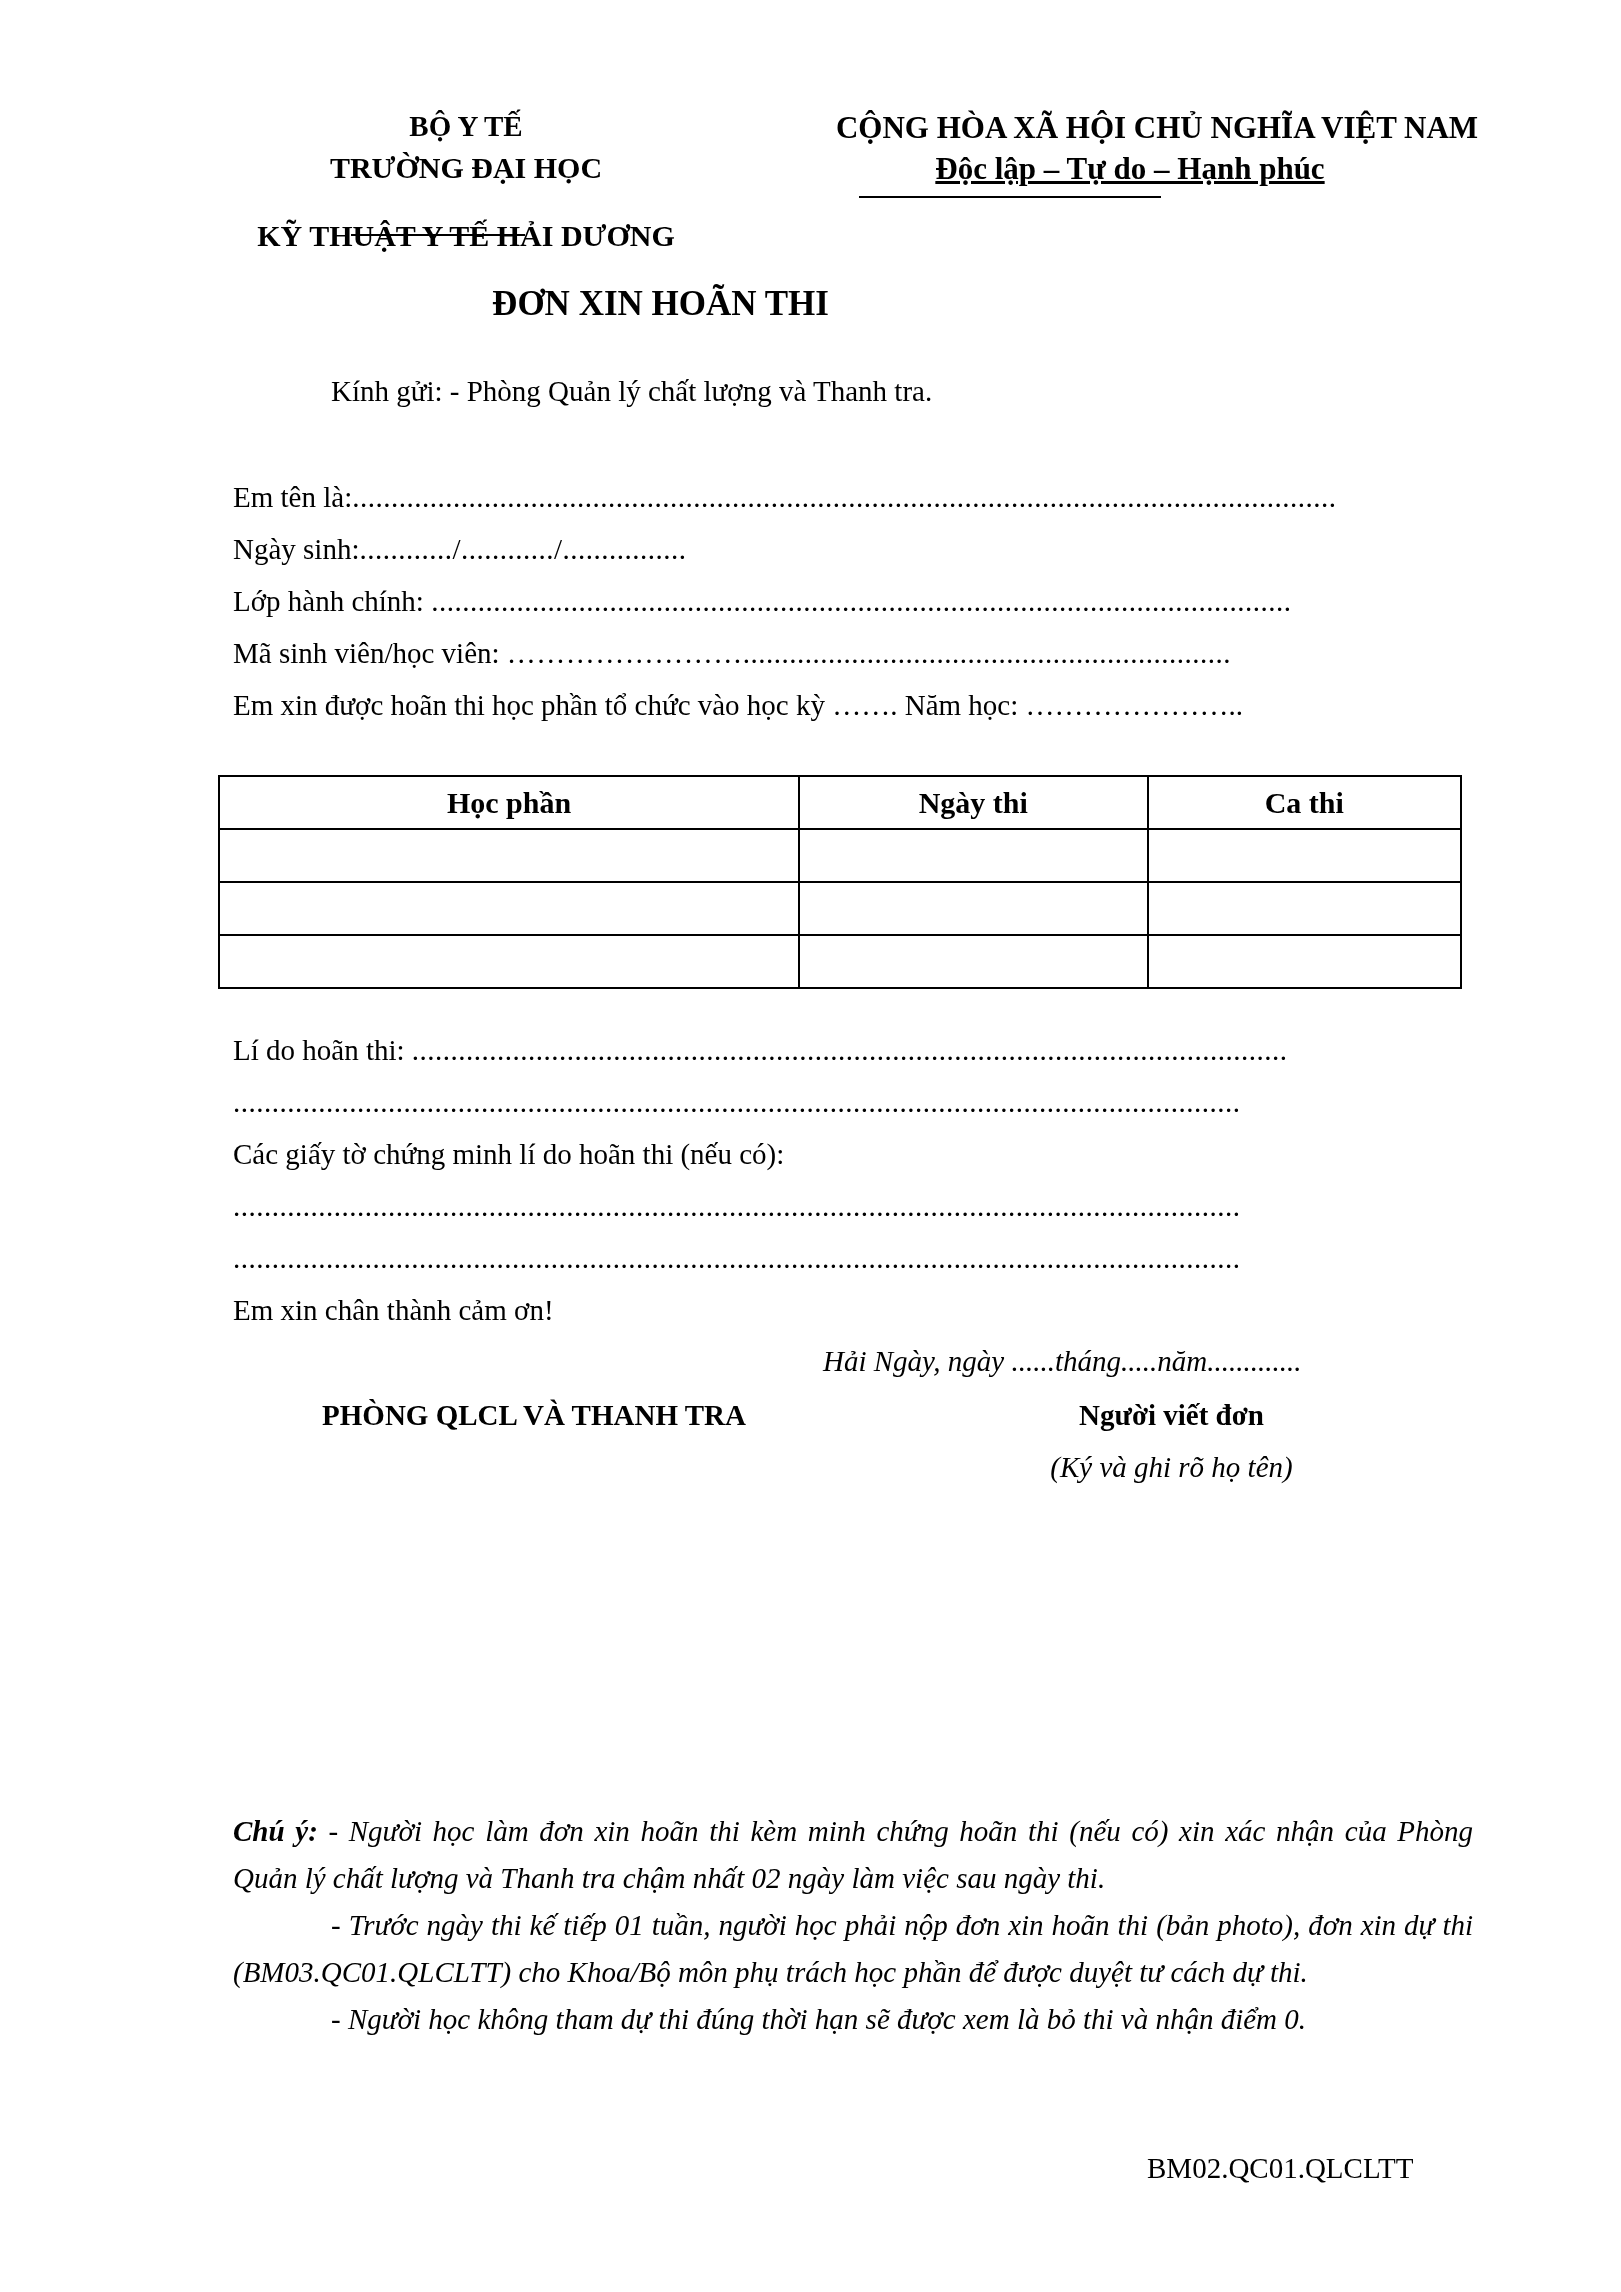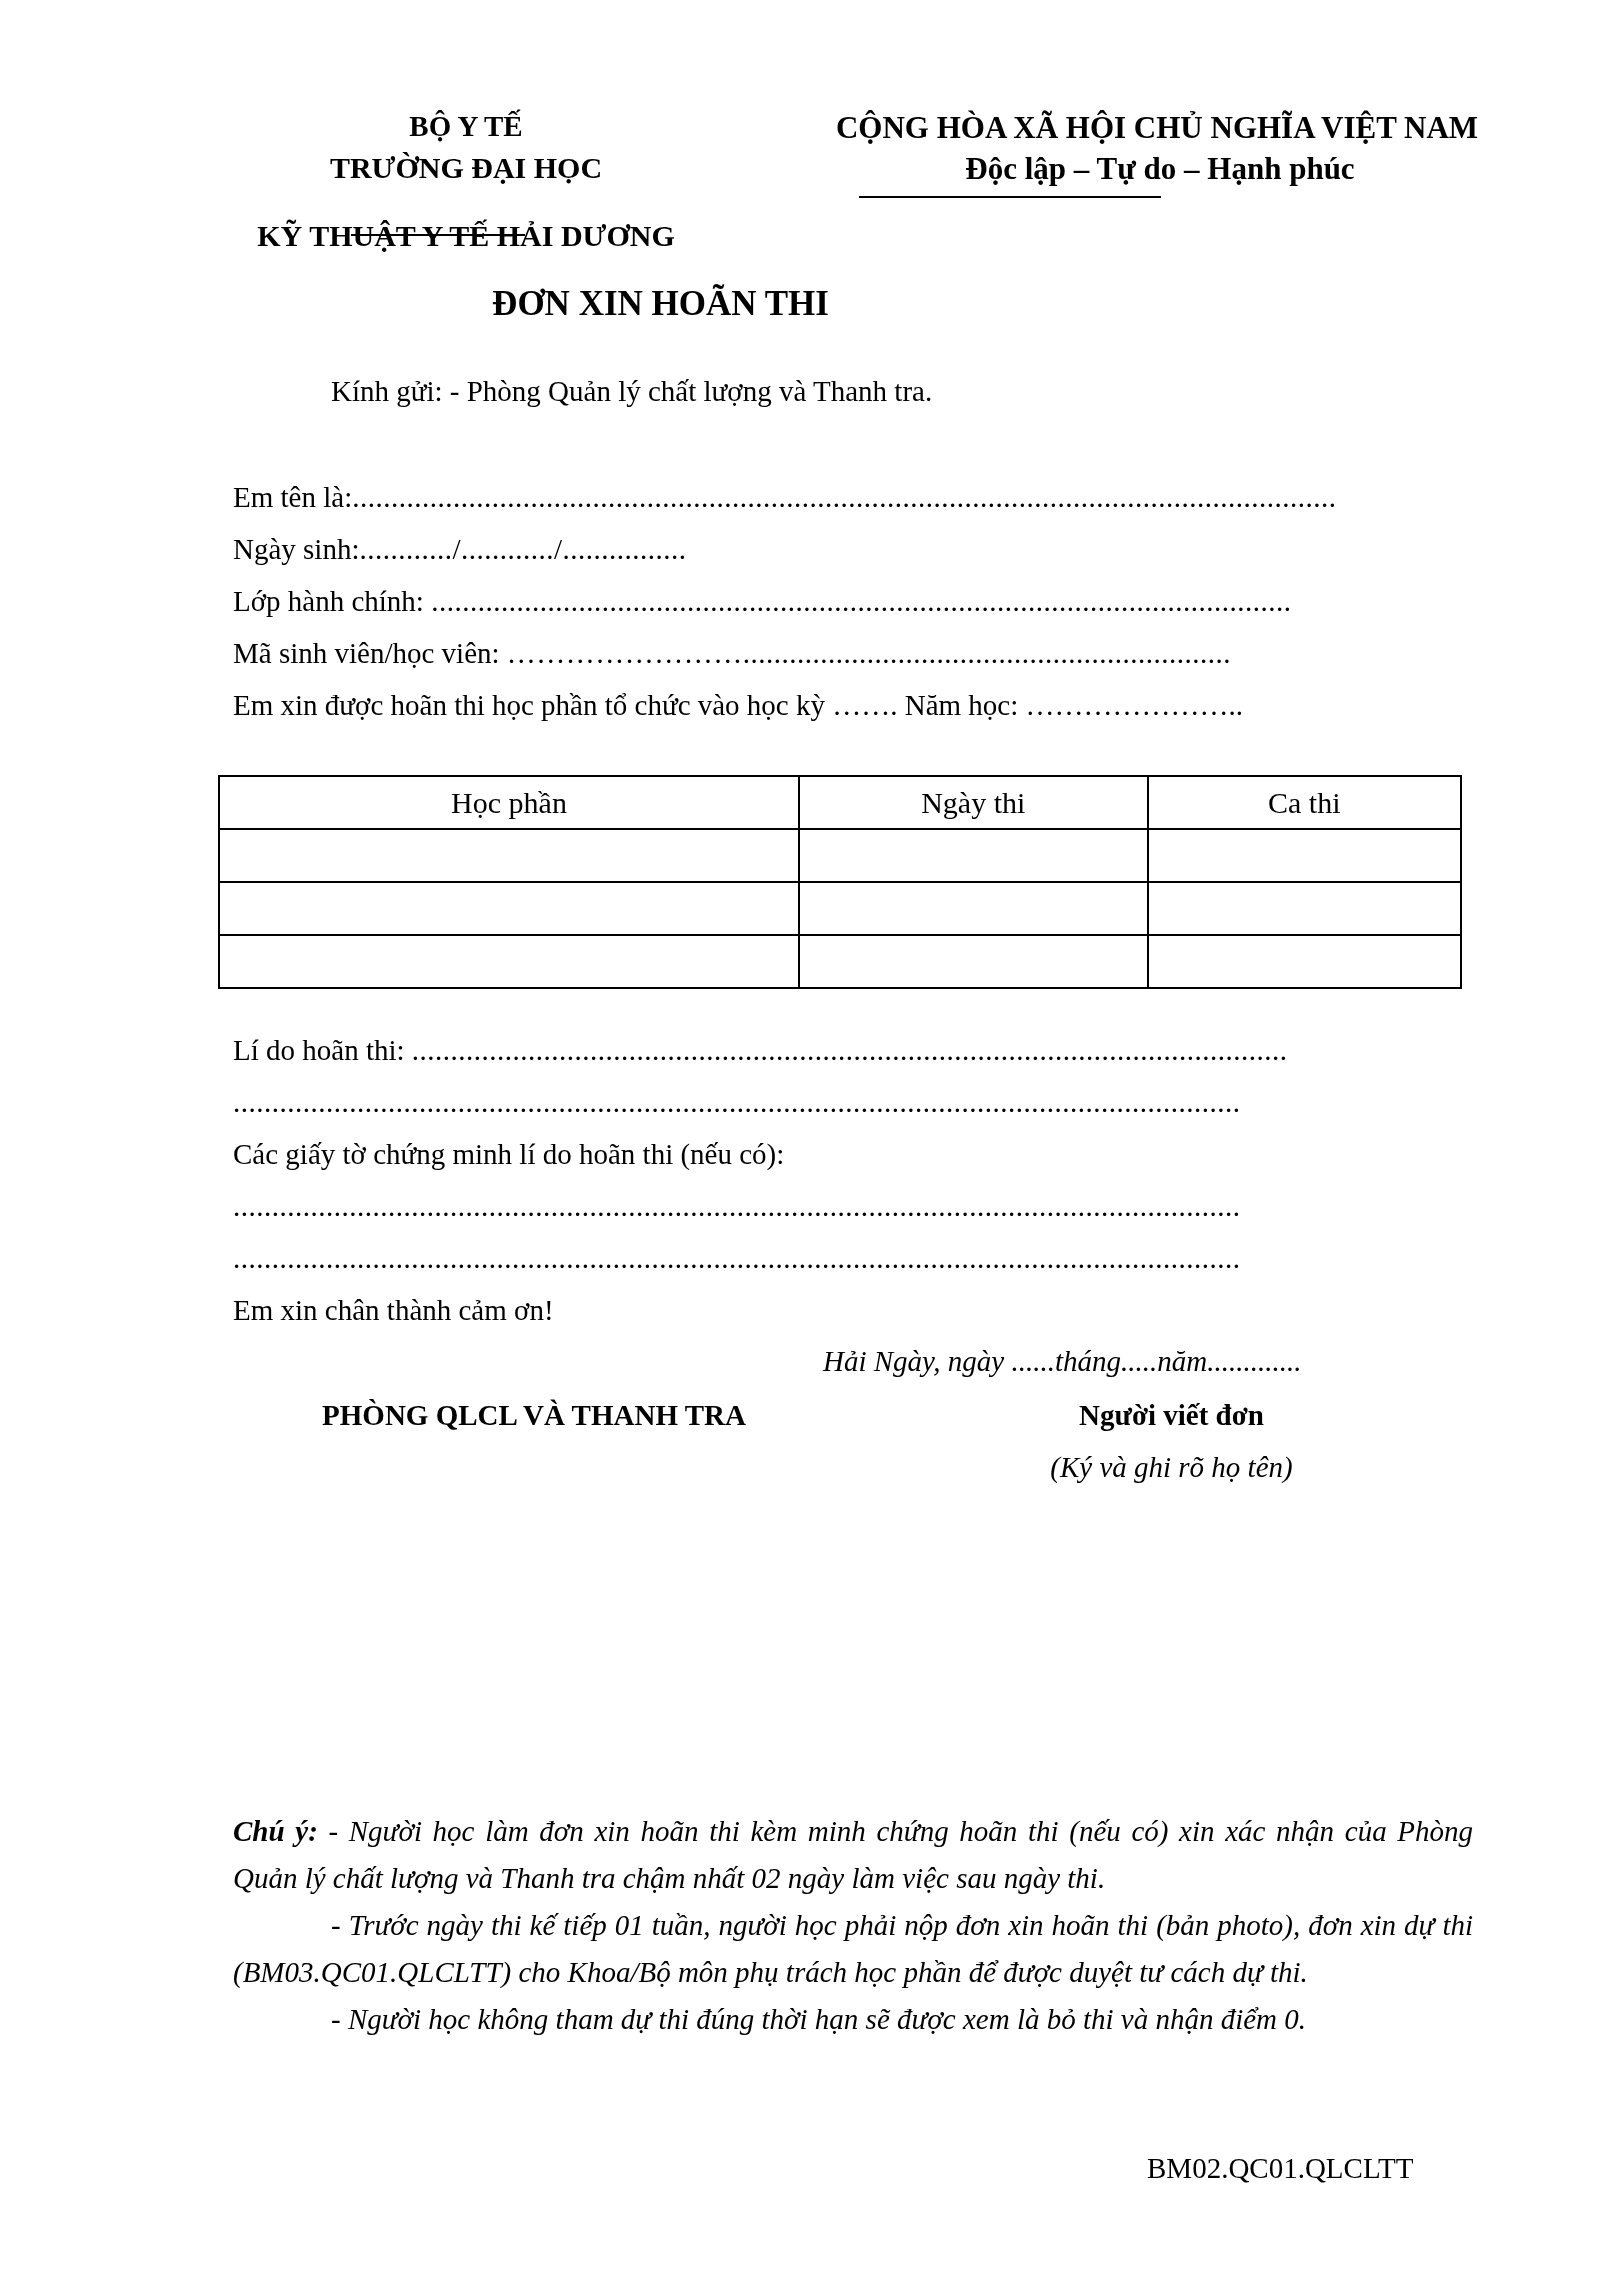"Độc lập – Tự do" div.abs { left: 768px -> 738px; text-decoration: none -> underline }
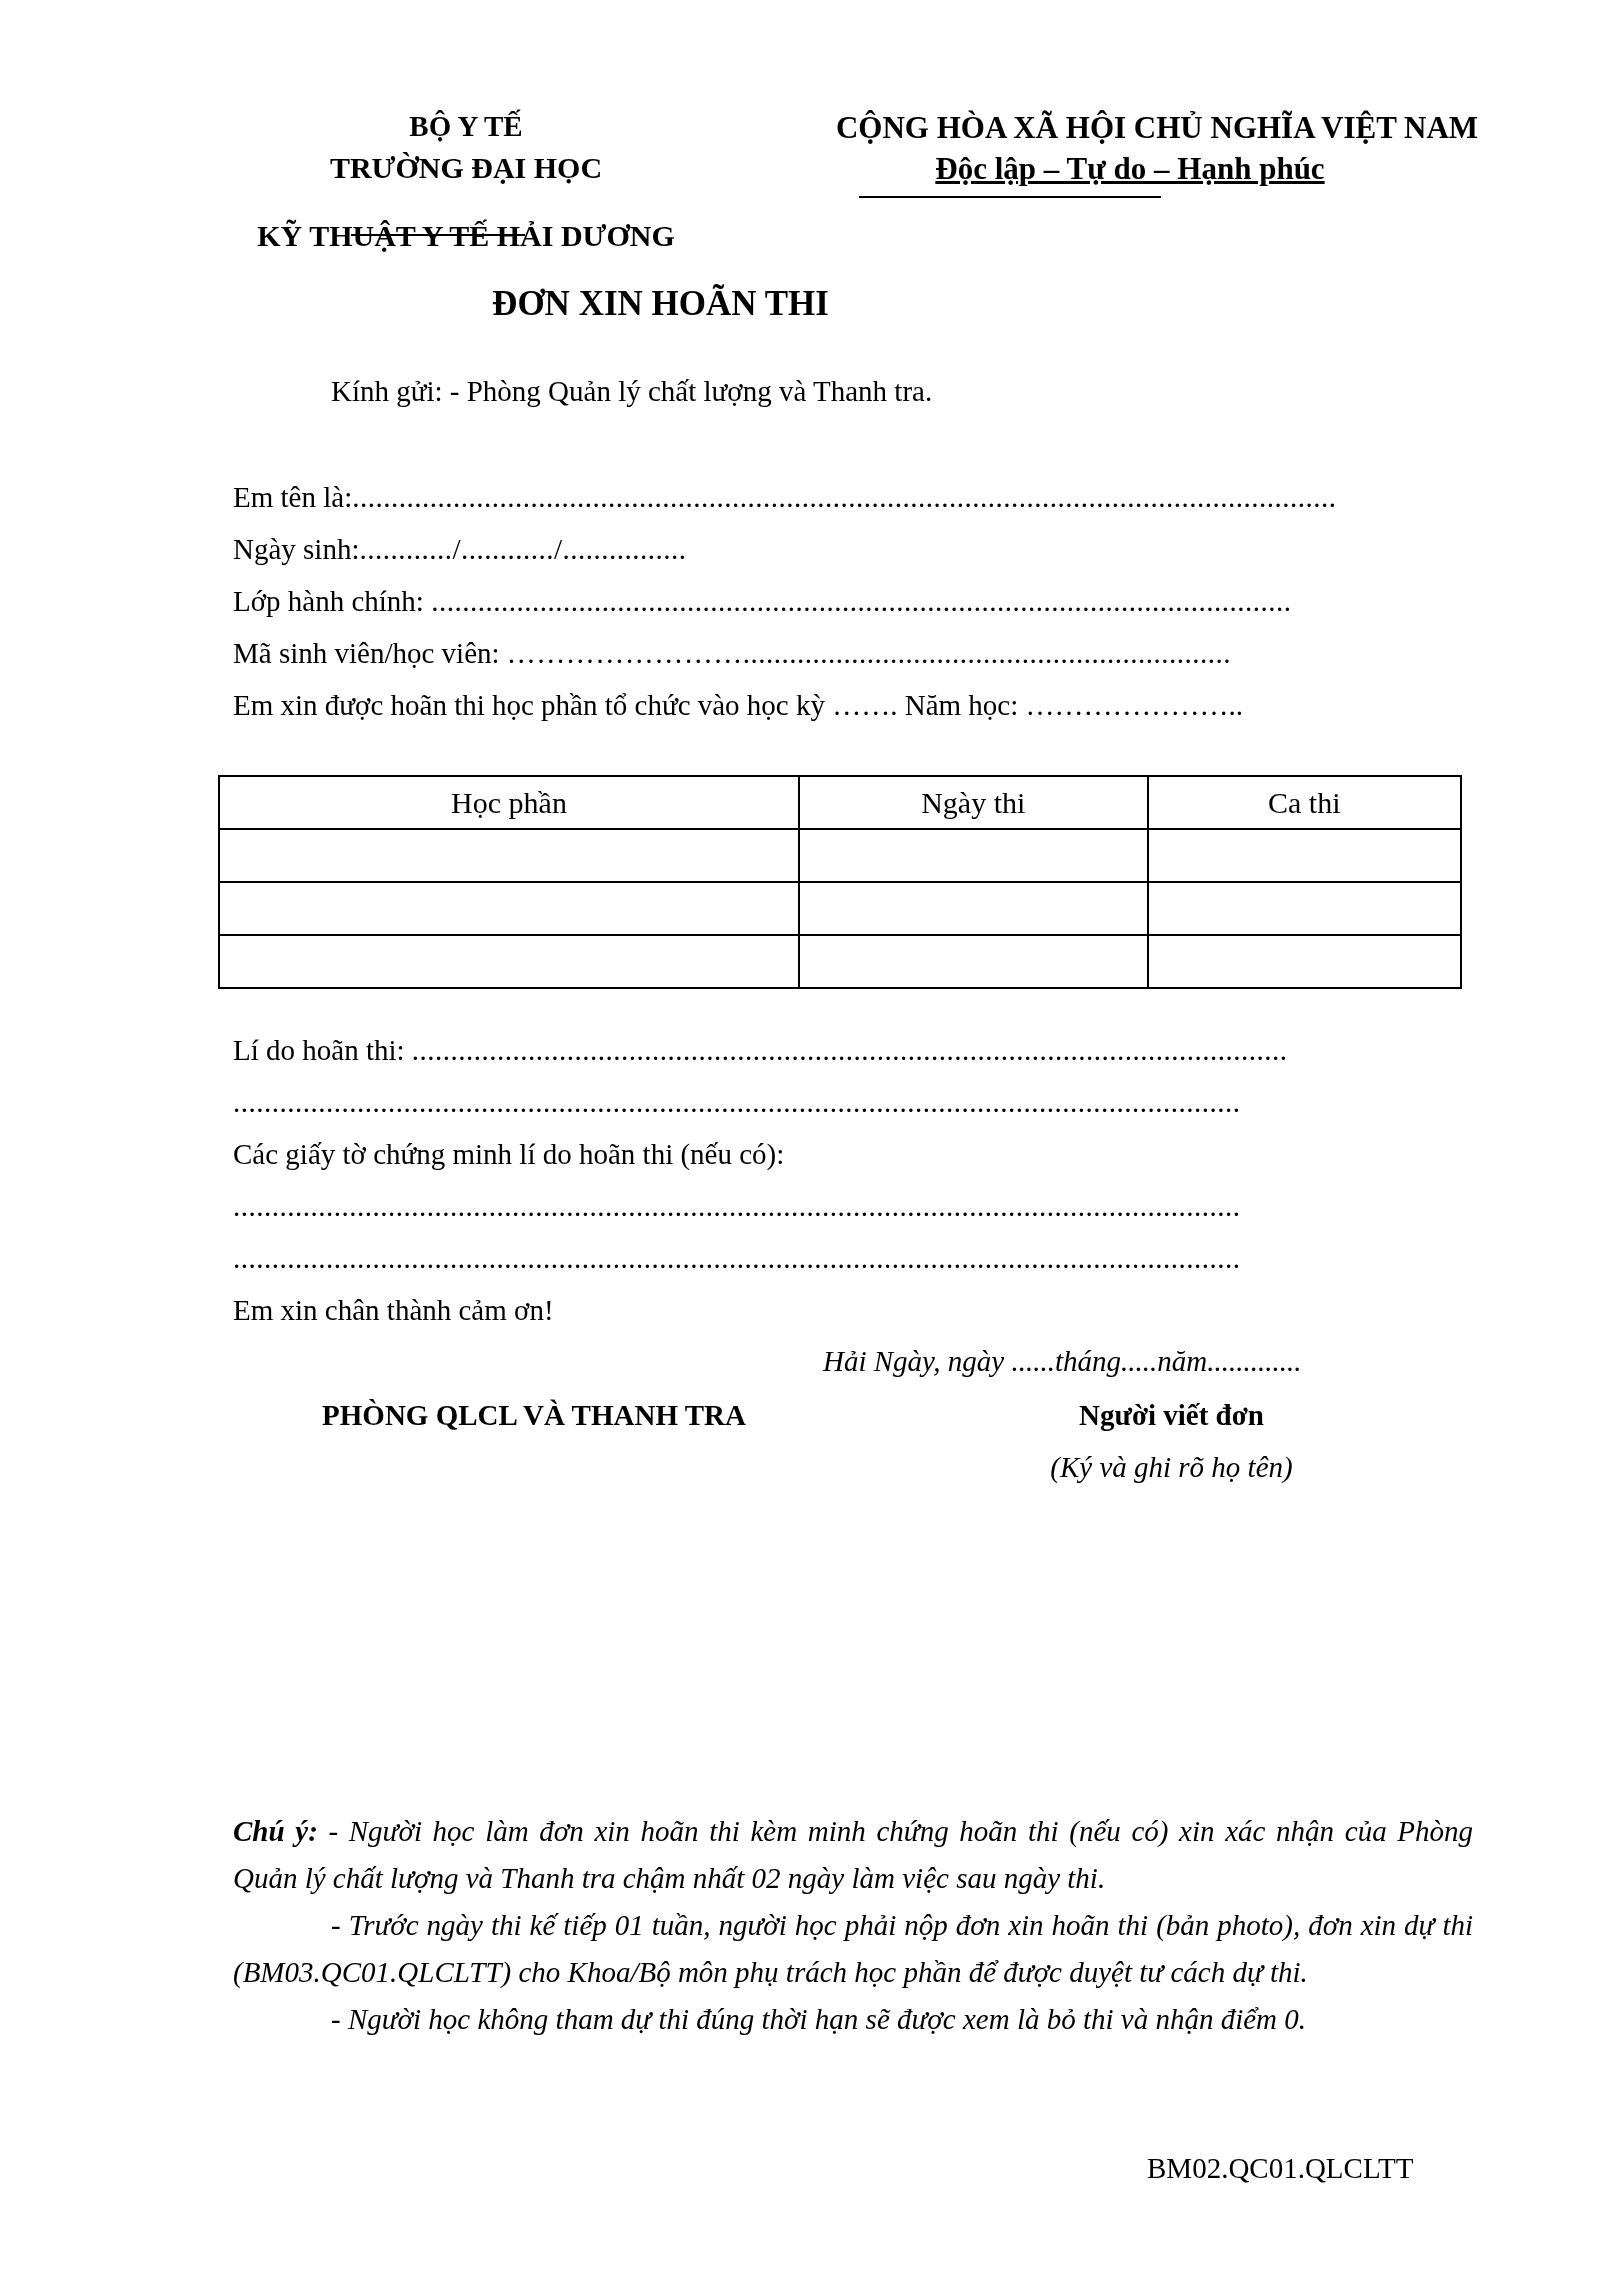"Học phần" table.exam th { font-weight: normal -> bold }
